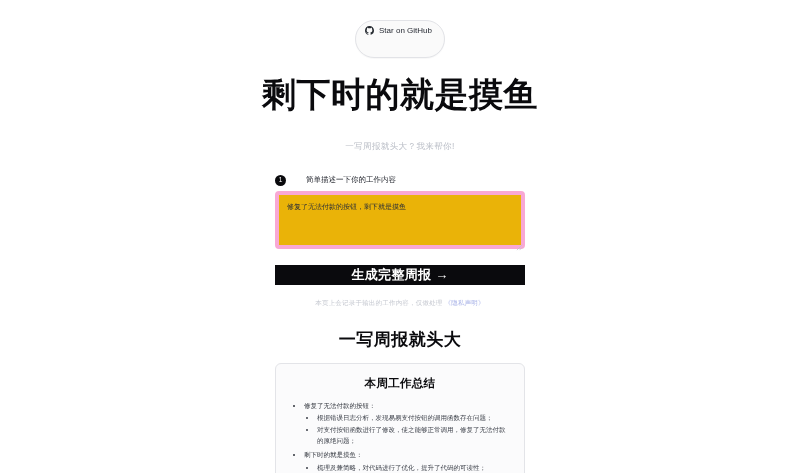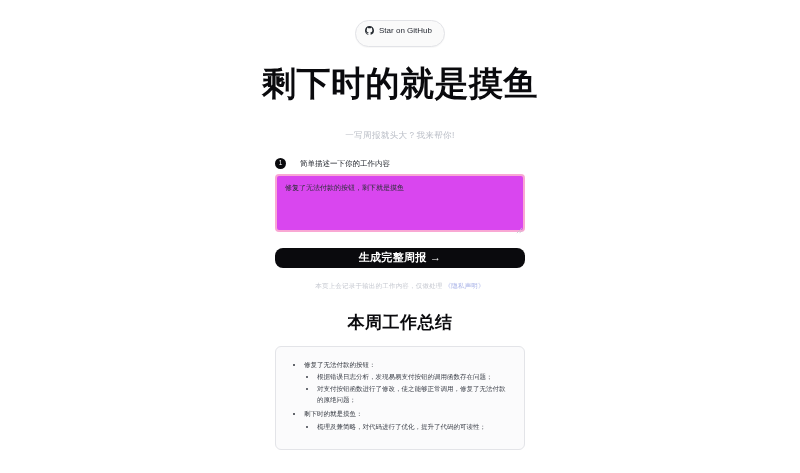"Star on GitHub" .gh-btn { padding: 5px 12px 11px 9px -> 5px 12px 22px 9px }
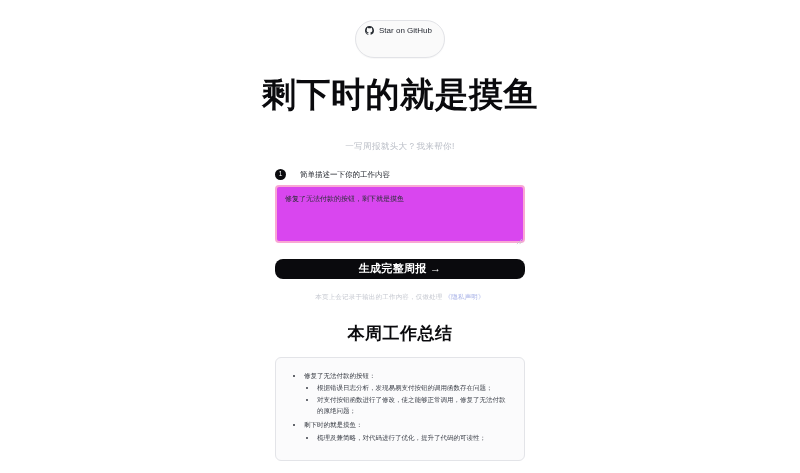"简单描述一下你的工作内容" .field-label { align-items: flex-end -> center; gap: 14px -> 20px; margin-top: none -> 6px }
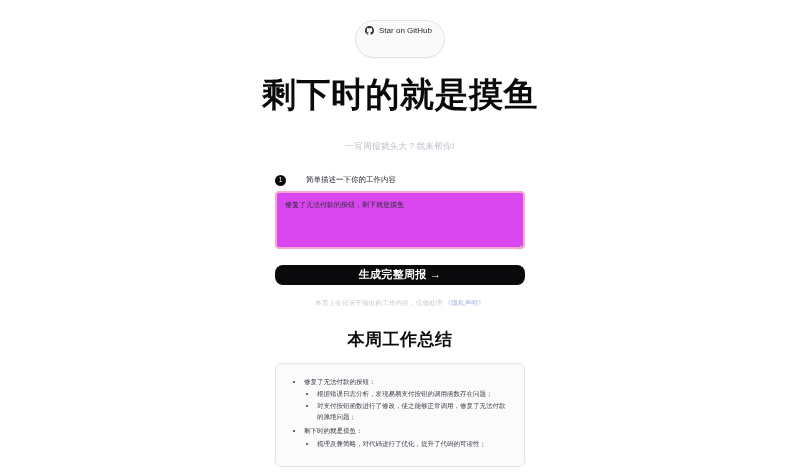"修复了无法付款的按钮，剩下就是摸鱼" .textarea { background: #d946ef -> #eab308; border: 2px solid #f9a8d4 -> 4px solid #f9a8d4 }
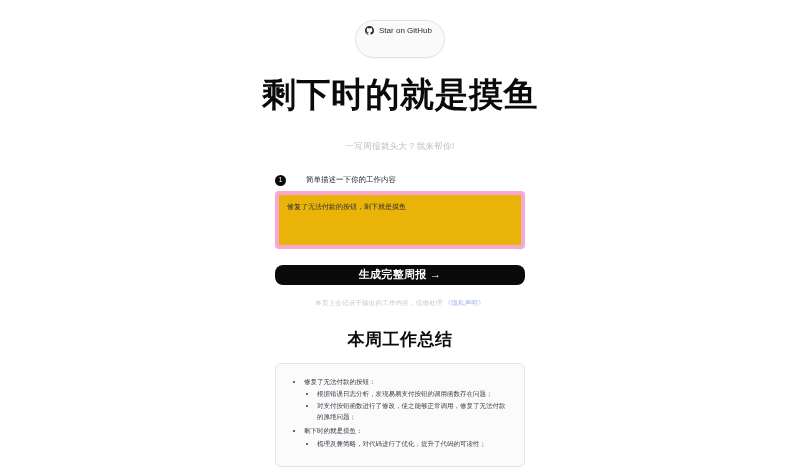"生成完整周报 →" .generate-btn { border-radius: 8px -> 0; font-size: 11px -> 13px }
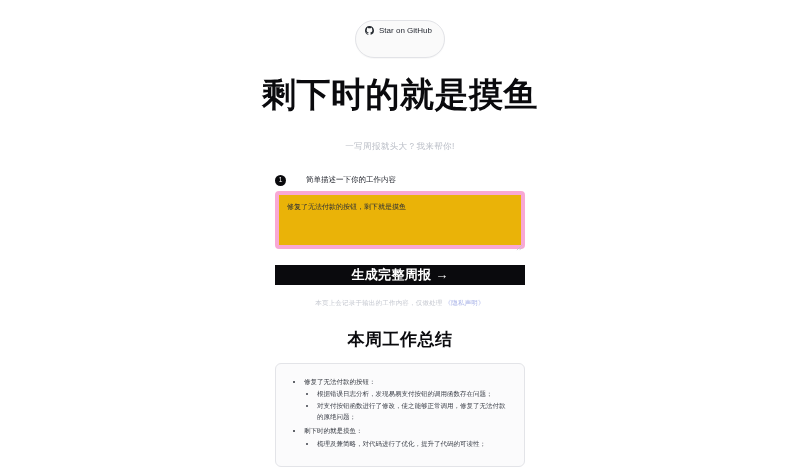"本周工作总结" div.section-title { text: 本周工作总结 -> 一写周报就头大 }
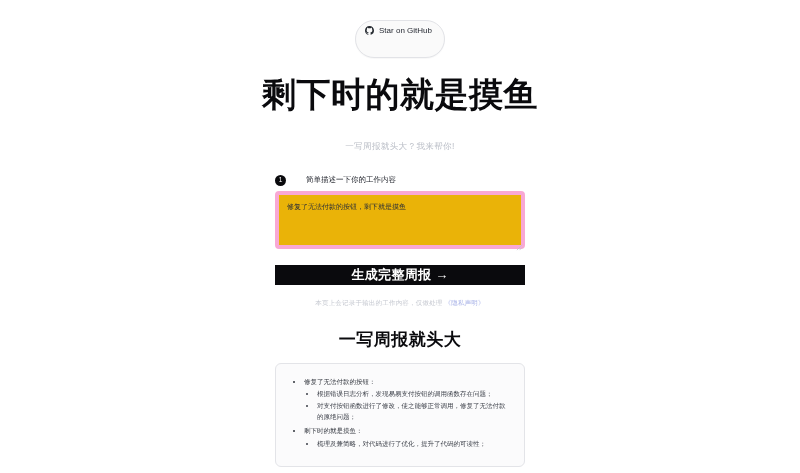"本周工作总结" div.result-title { html: none -> <div>本周工作总结</div> }
